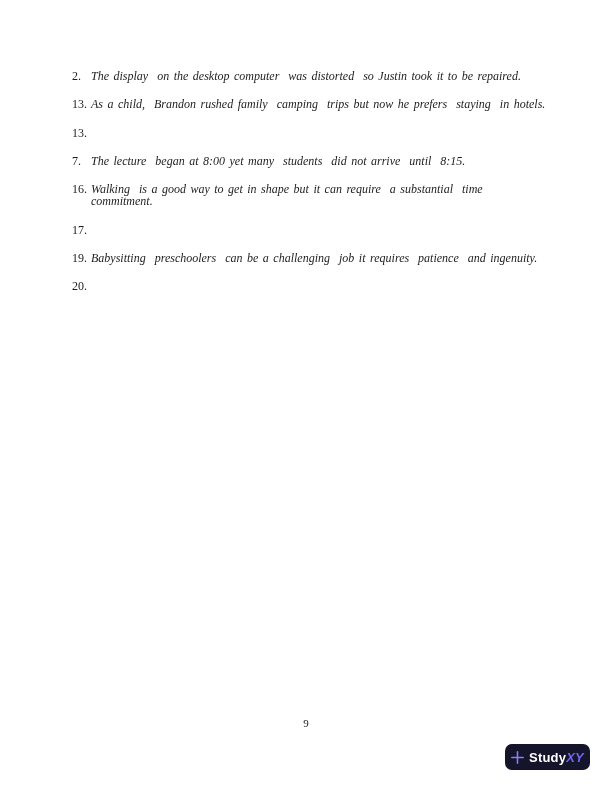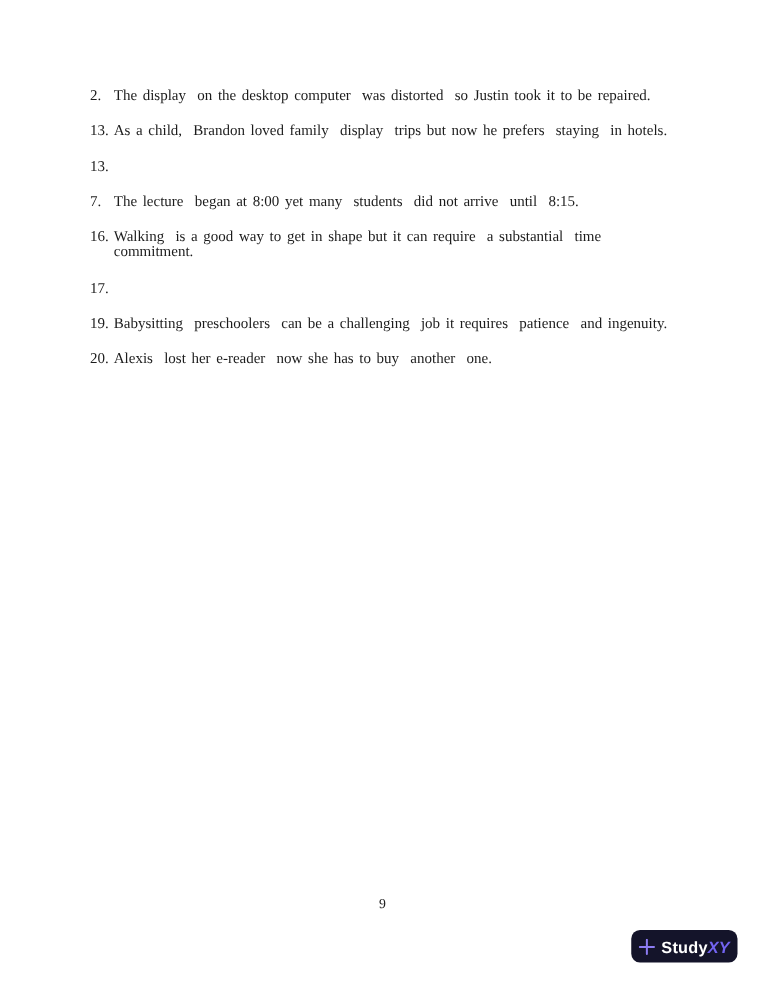"The display on the desktop" .txt { font-style: none -> italic }
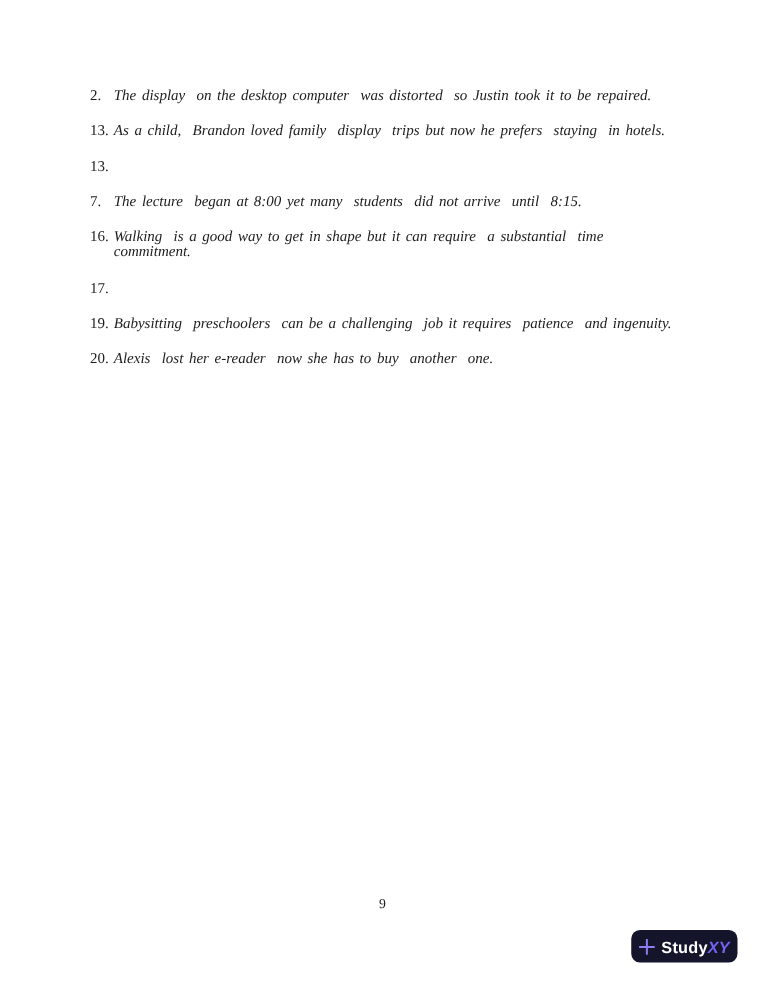"As a child, Brandon loved" span.txt { text: loved family  display -> rushed family  camping }
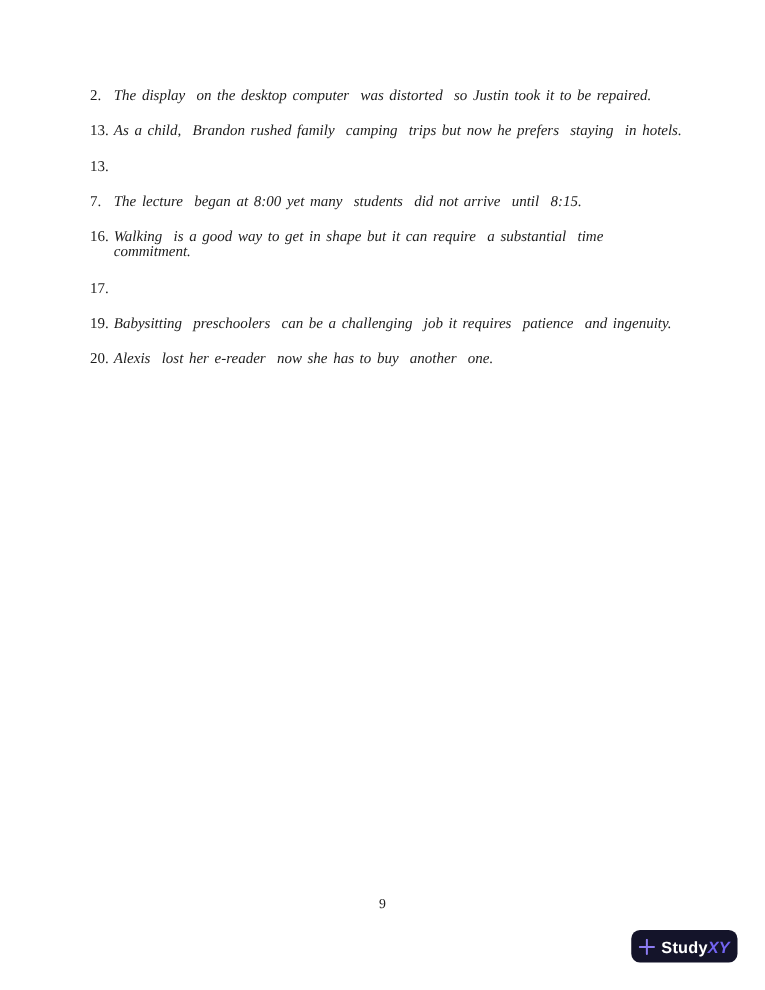"Alexis lost her e-reader now" span.txt { html: <span>Alexis lost her e-reader now she has to buy another one.</span> -> none }
